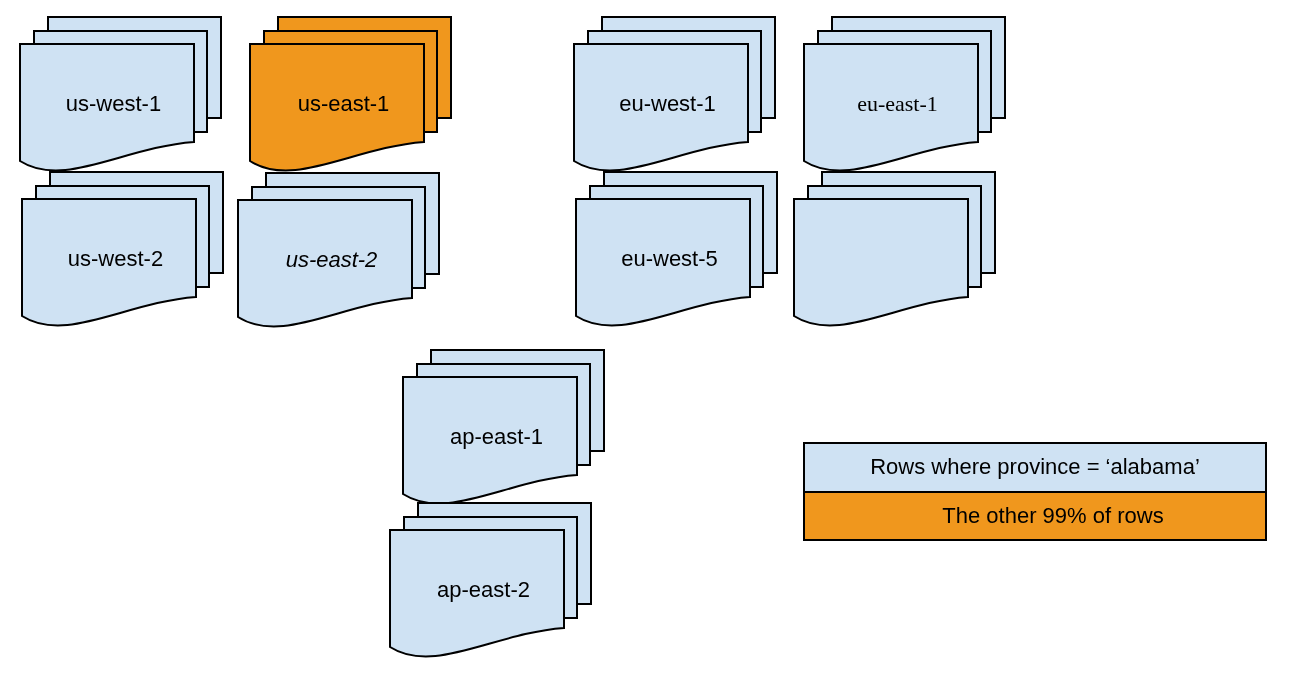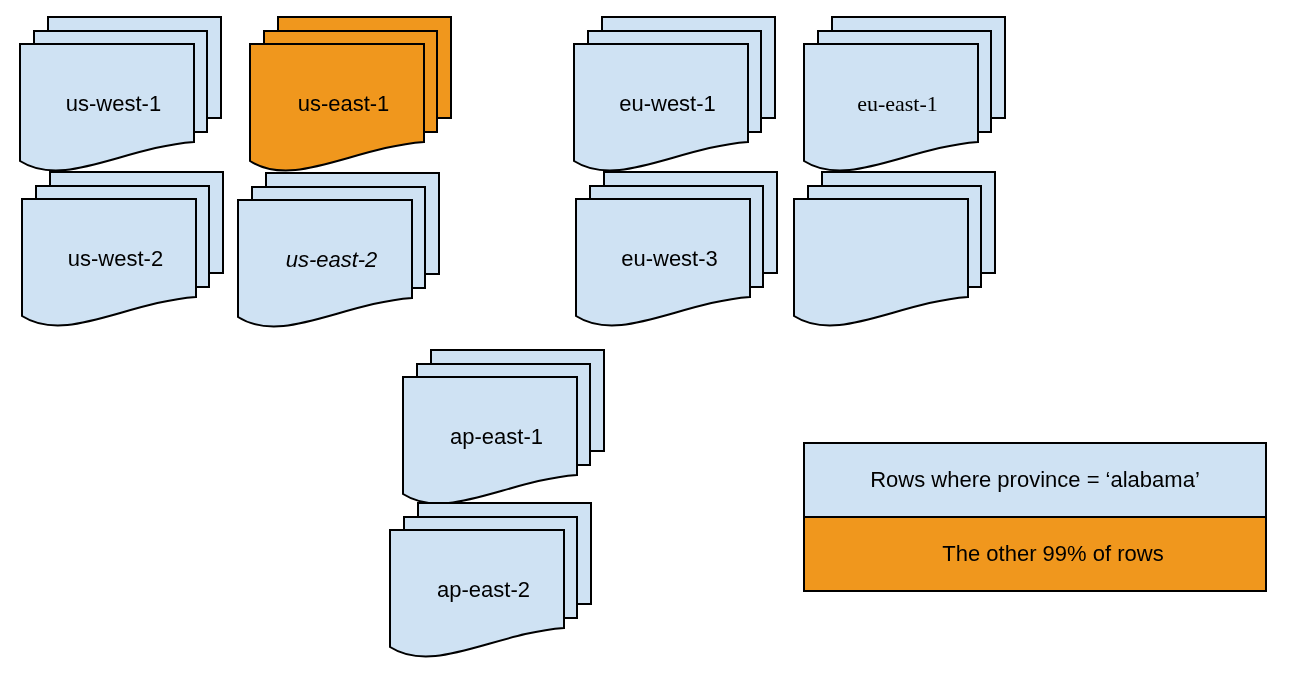"eu-west-3" div.stack-label { text: eu-west-3 -> eu-west-5 }
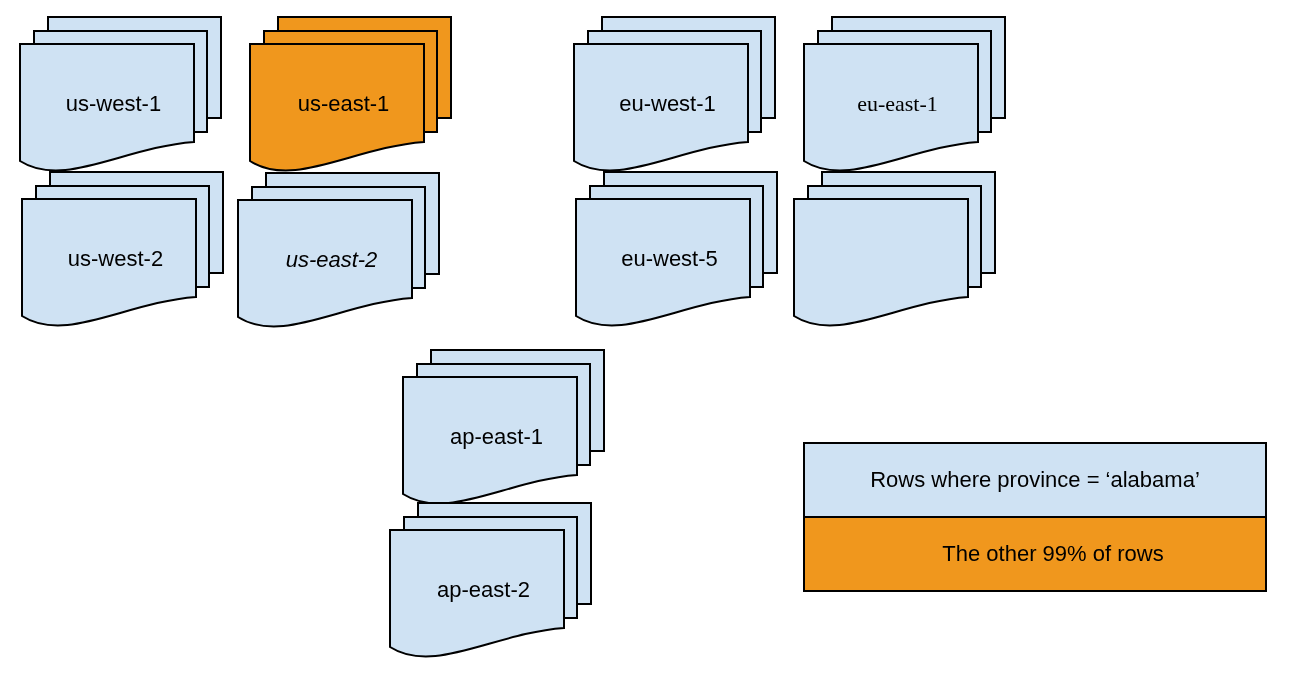"Rows where province = ‘alabama’" .legend { height: 150px -> 99px }
